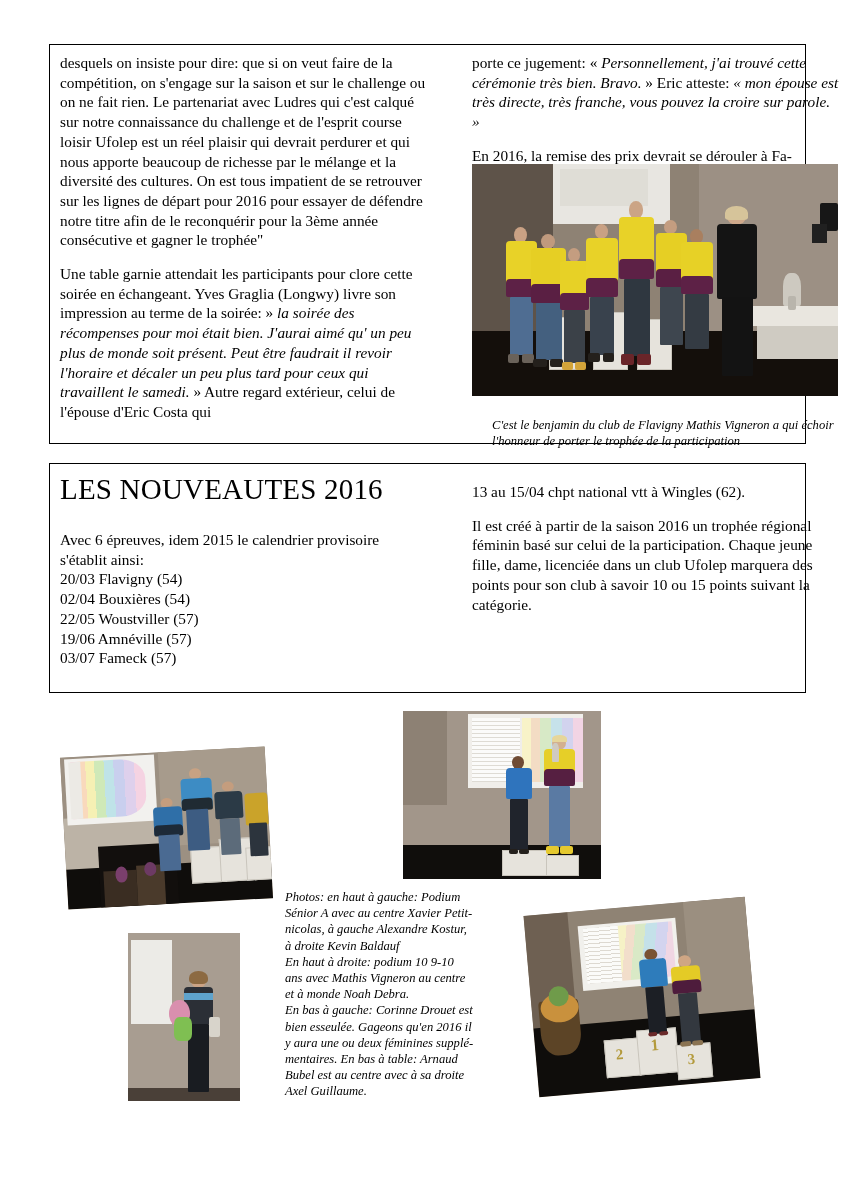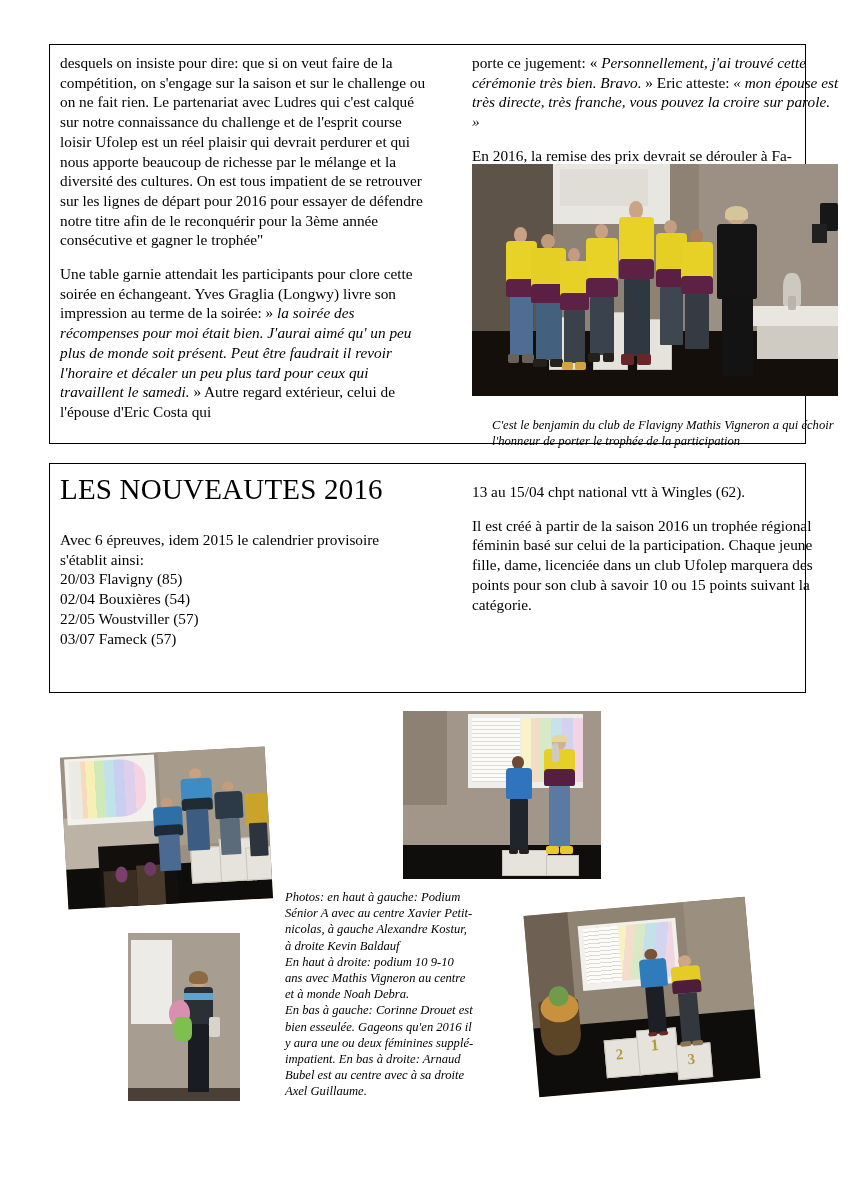"20/03 Flavigny (85)" div.cal-line { text: 85 -> 54 }
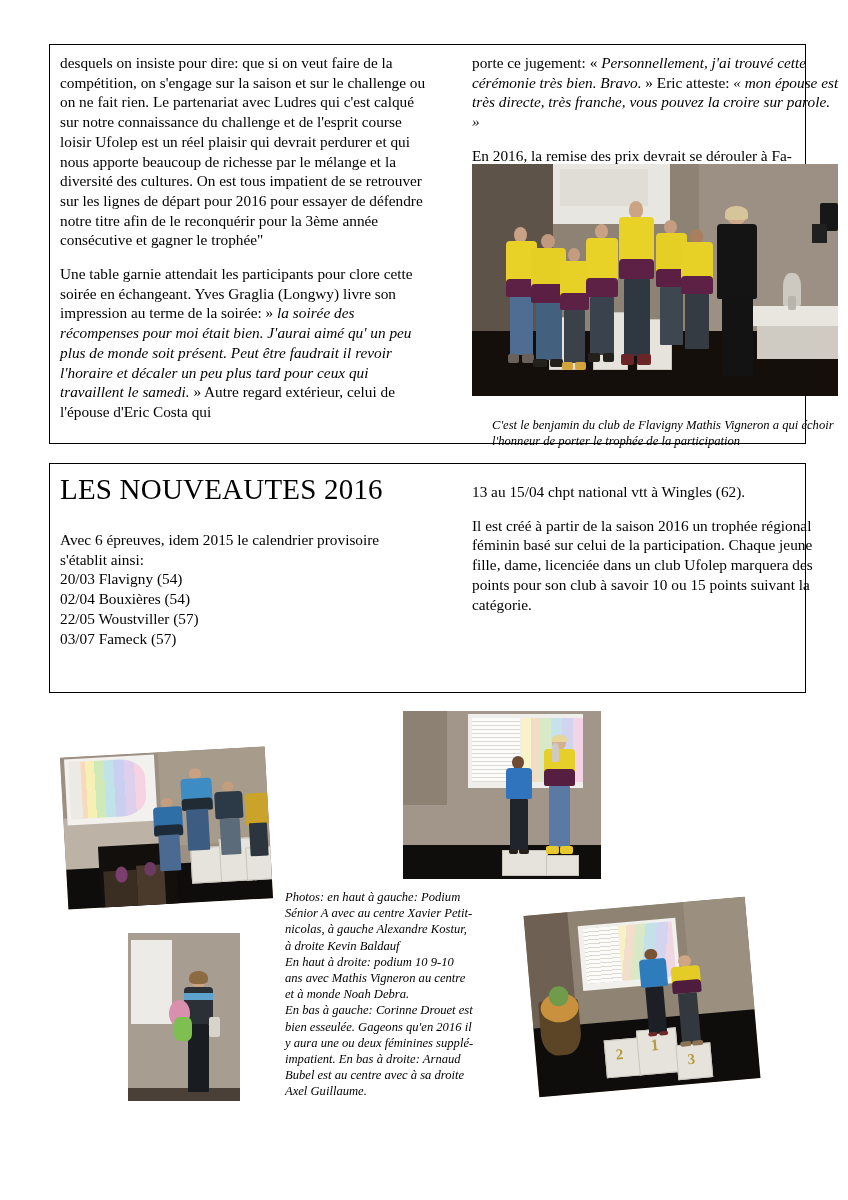"19/06 Amnéville (57)" div.cal-line { html: none -> <div>19/06 Amnéville (57)</div> }
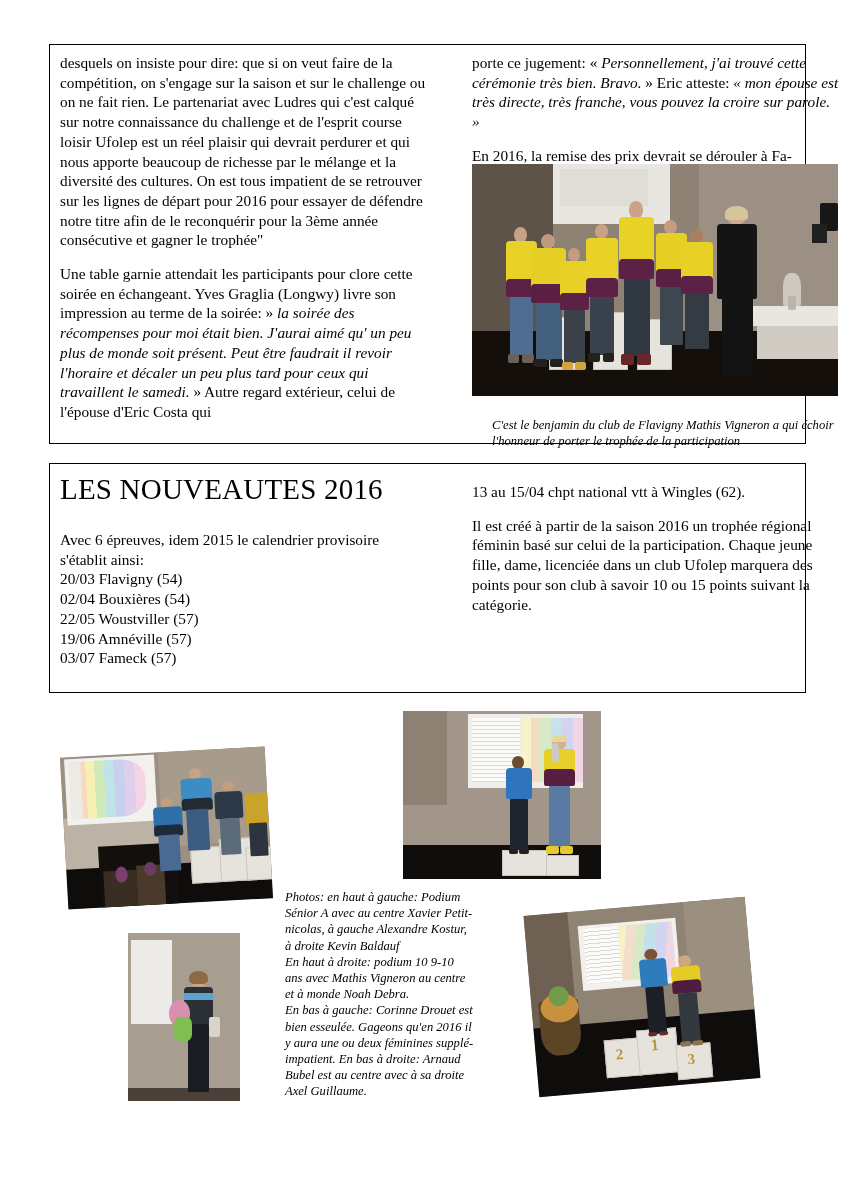"impatient. En bas à droite:" span.cap-line { text: impatient. En bas à droite -> mentaires. En bas à table }
